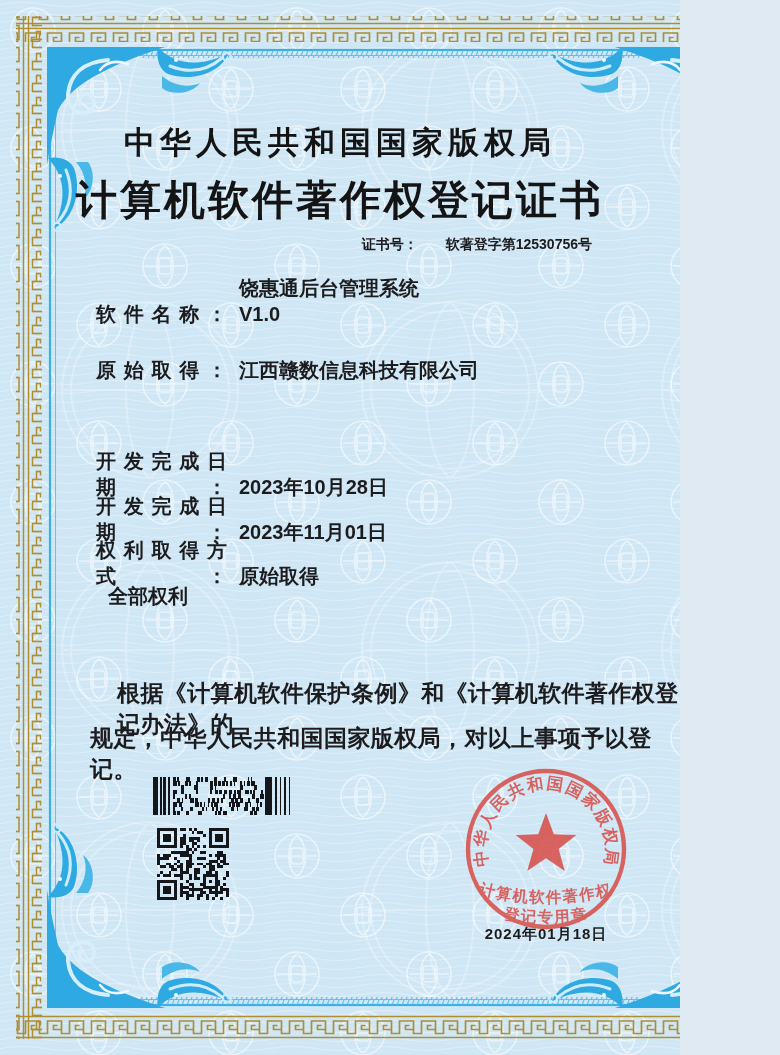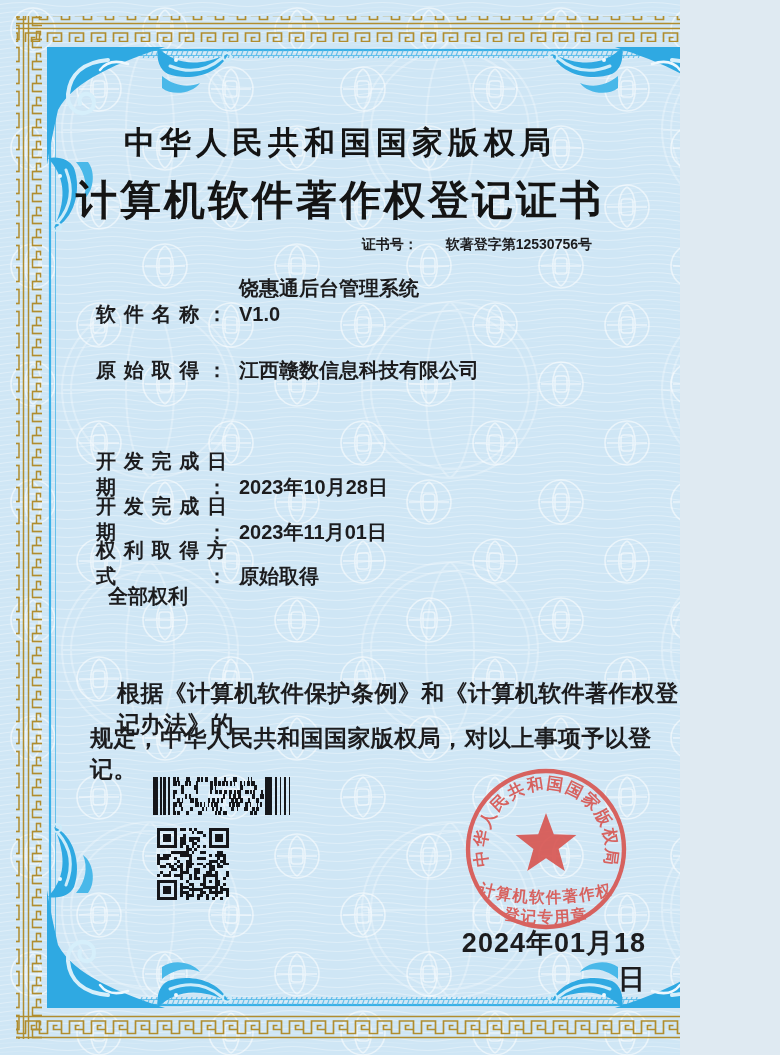"2024年01月18日" #issue-date { font-size: 27px -> 15px; text-align: right -> center }
